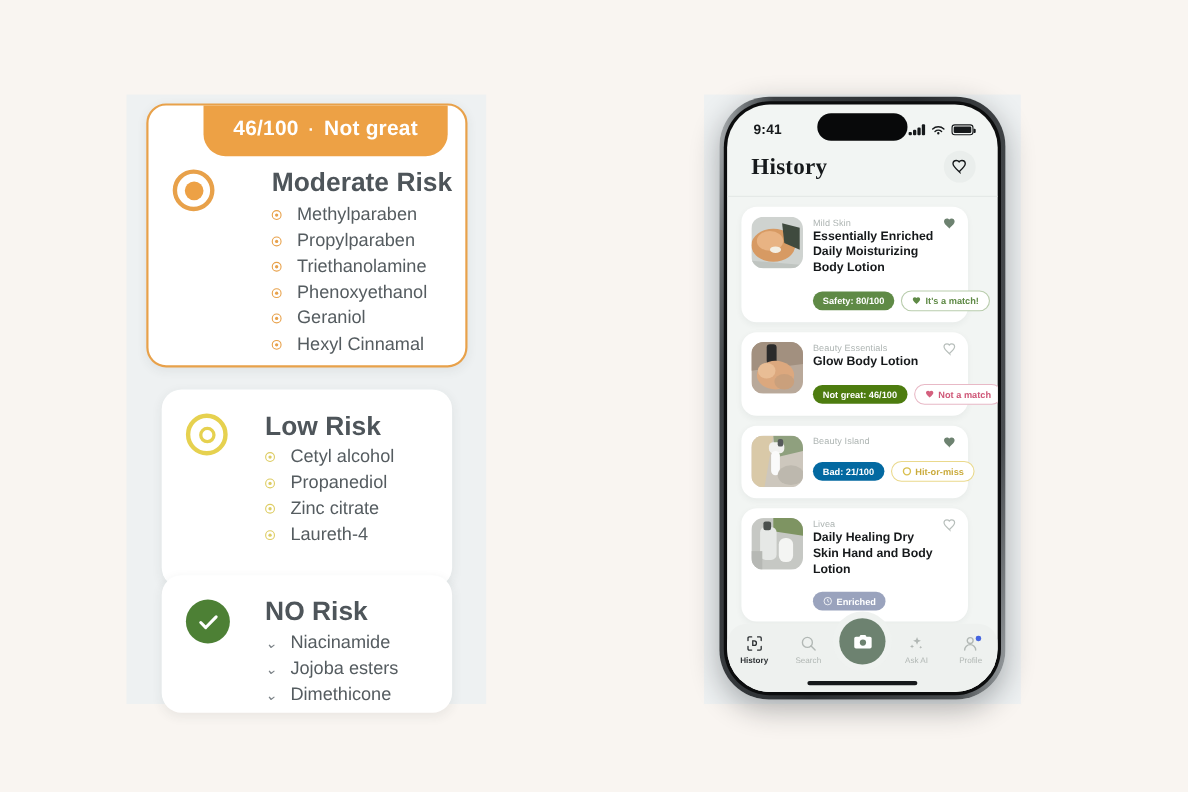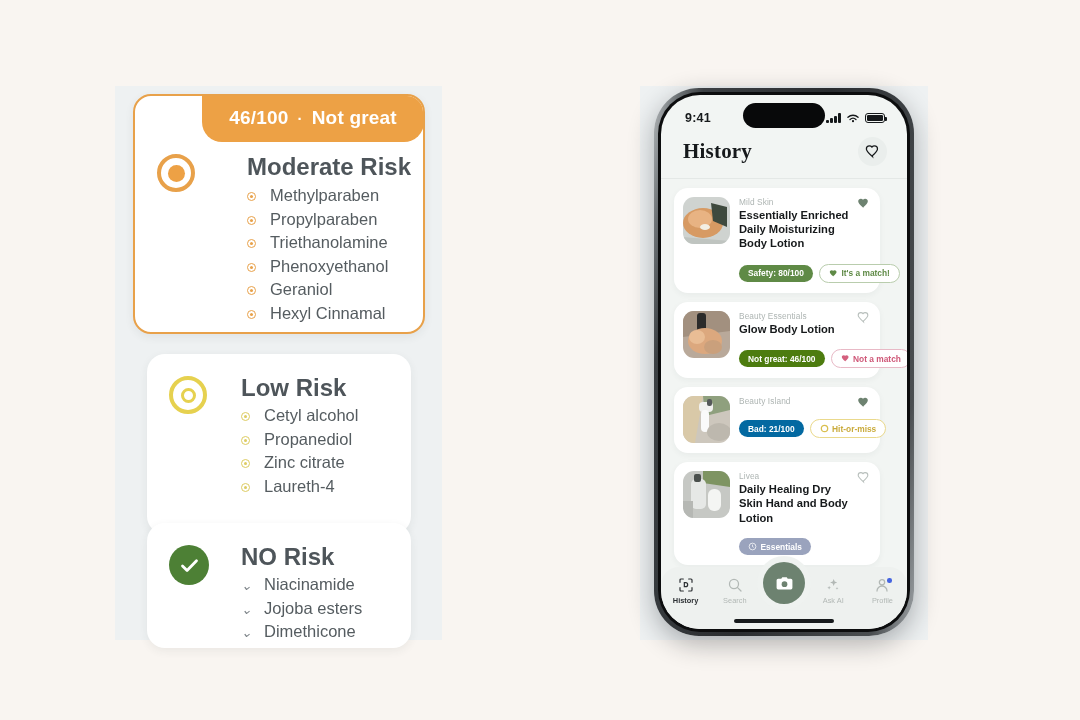"46/100" .score-banner { margin-left: 17px -> none }
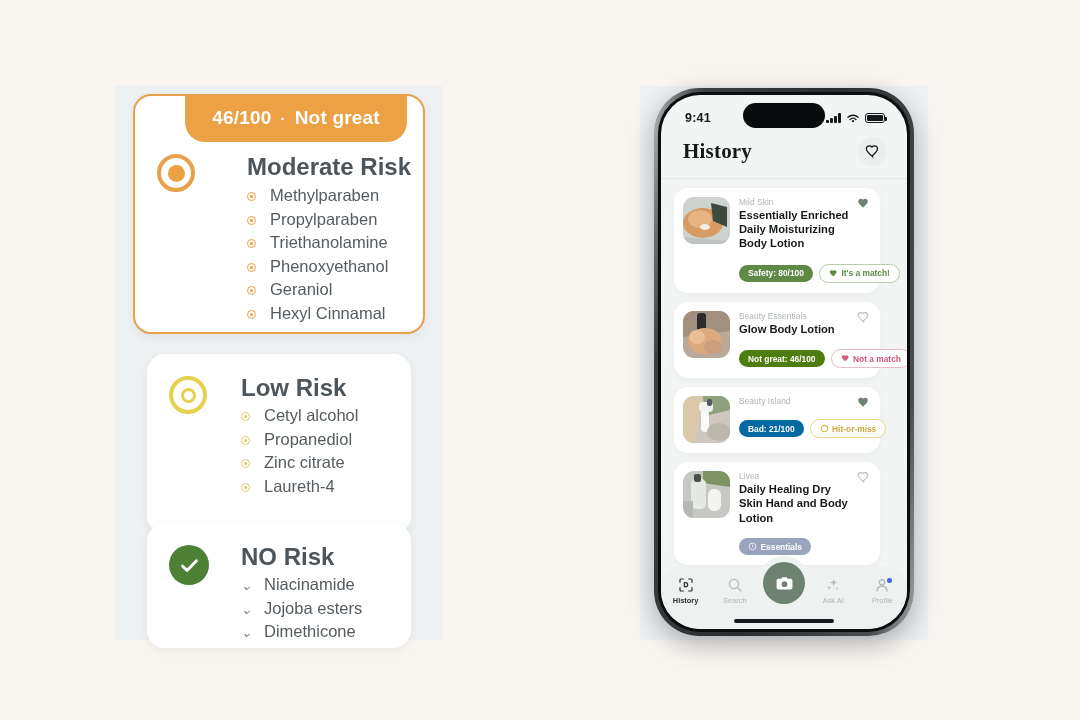"Essentials" span { text: Essentials -> Enriched }
